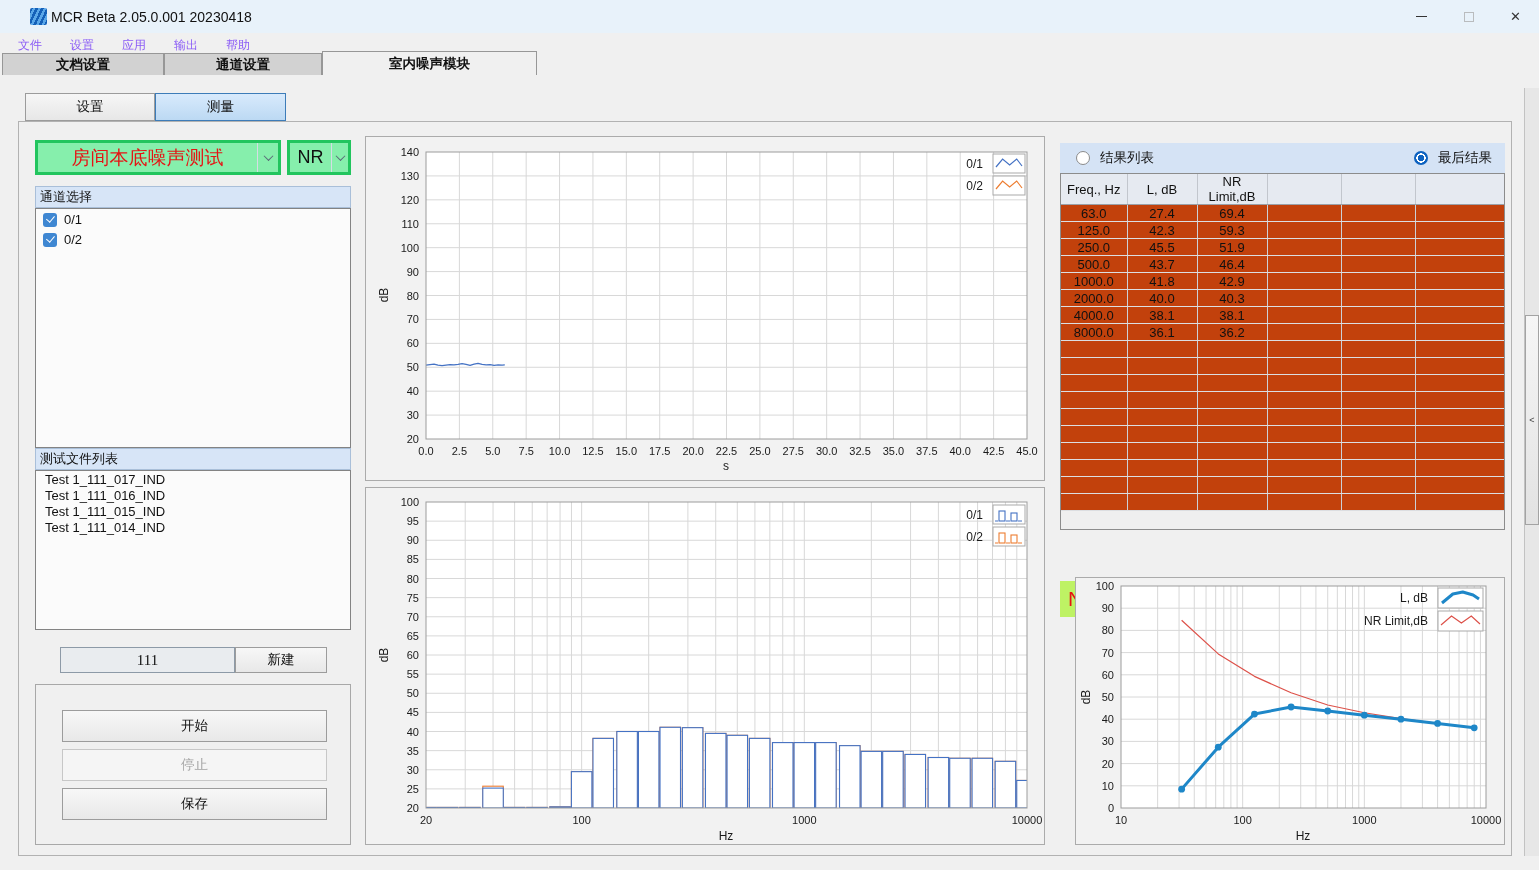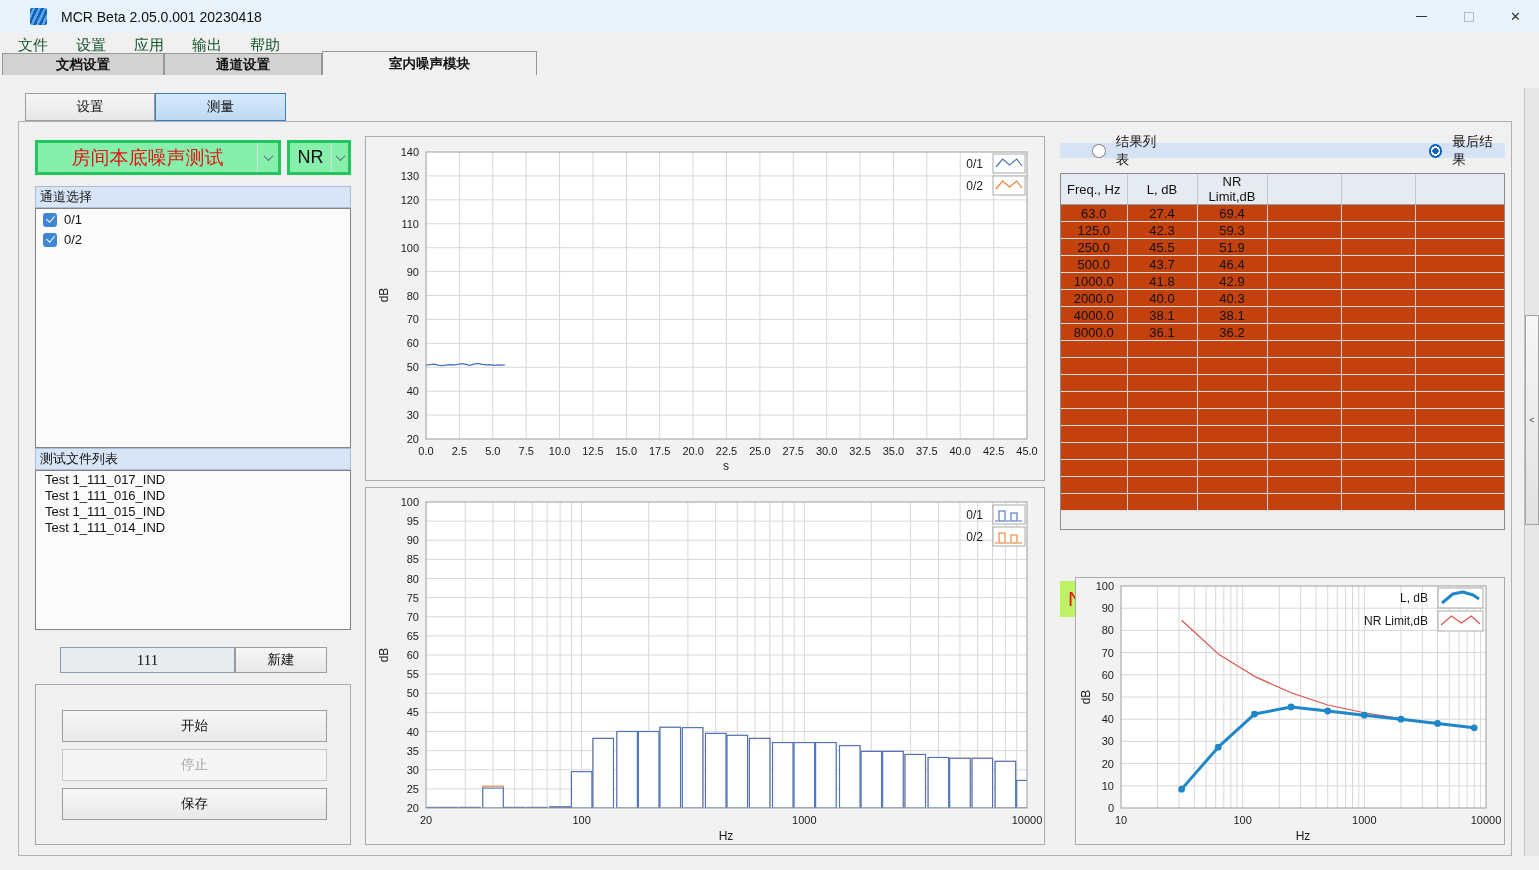"MCR Beta 2.05.0.001 20230418" .app-title { margin-left: 14px -> 4px }
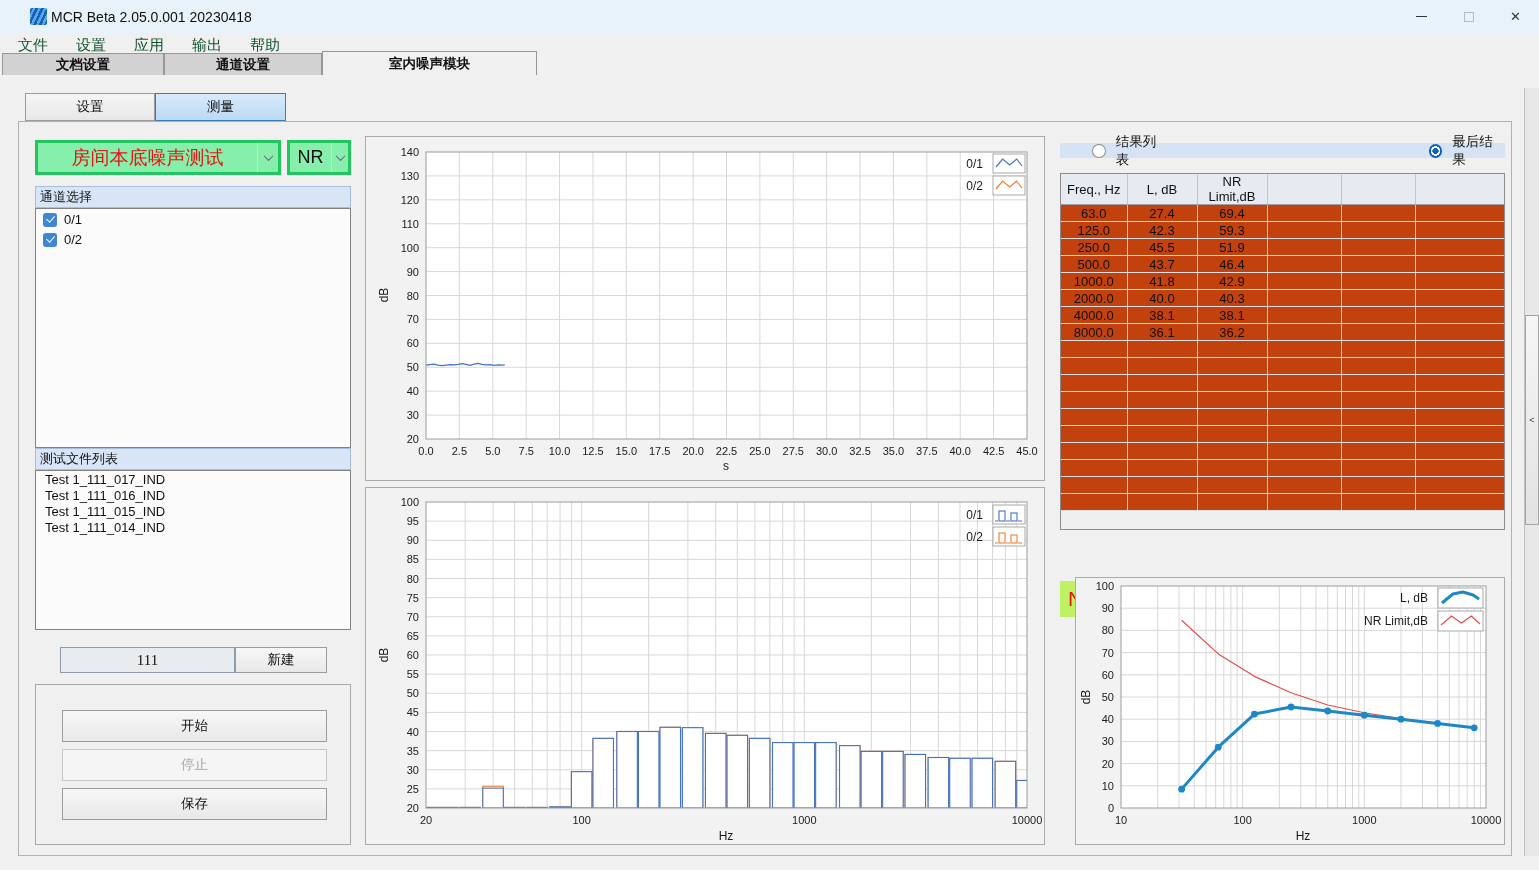"文件" .menu-item { color: #14532d -> #8b5cf6; font-size: 15px -> 12px }
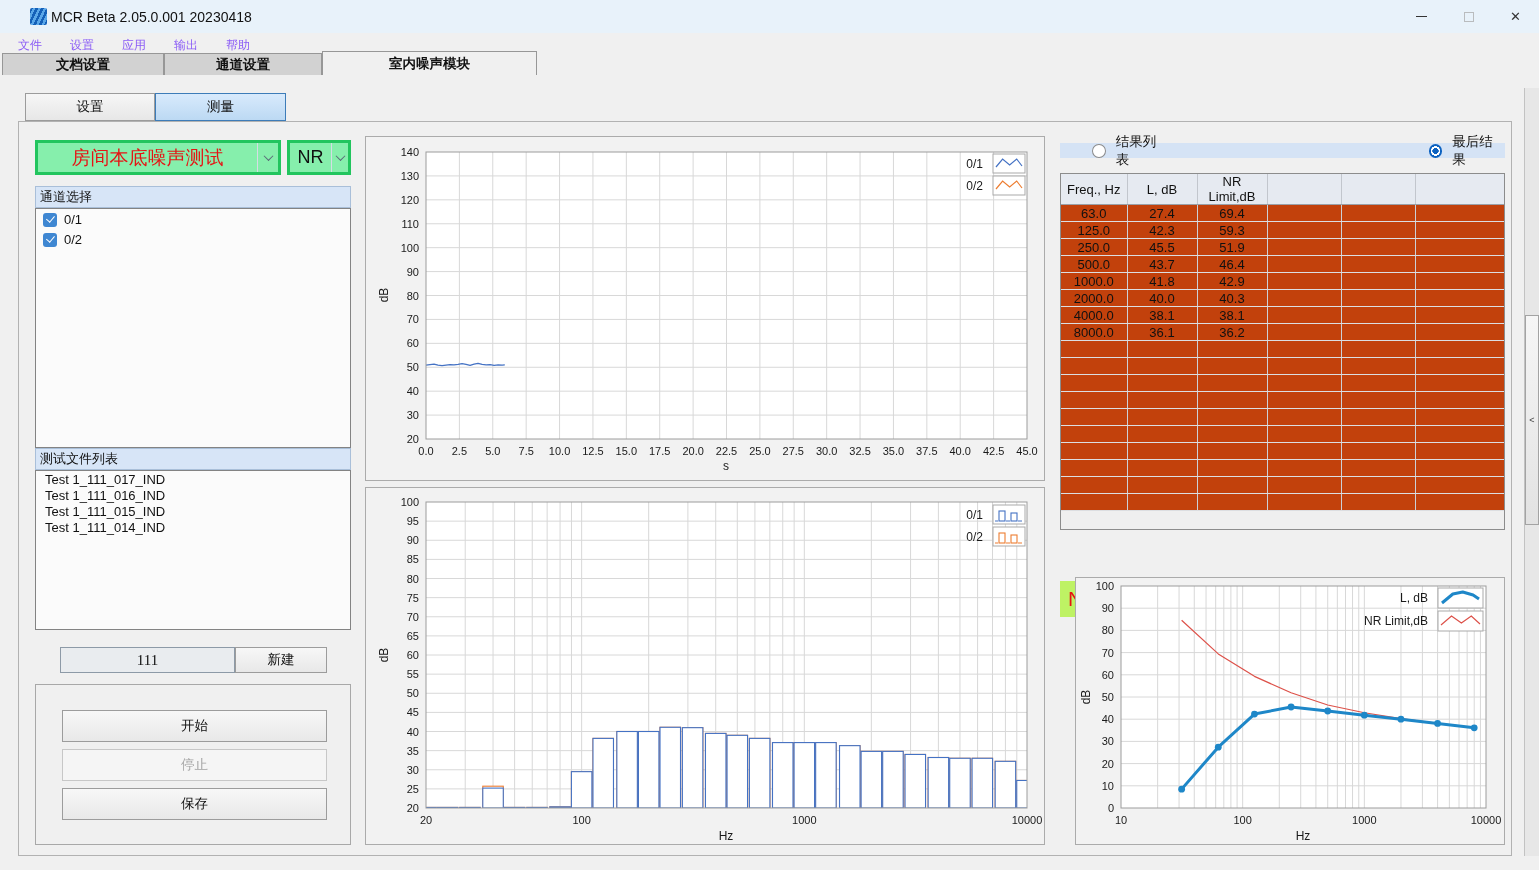"结果列表" div.radio-row { height: 15px -> 30px; padding-left: 16px -> none }
